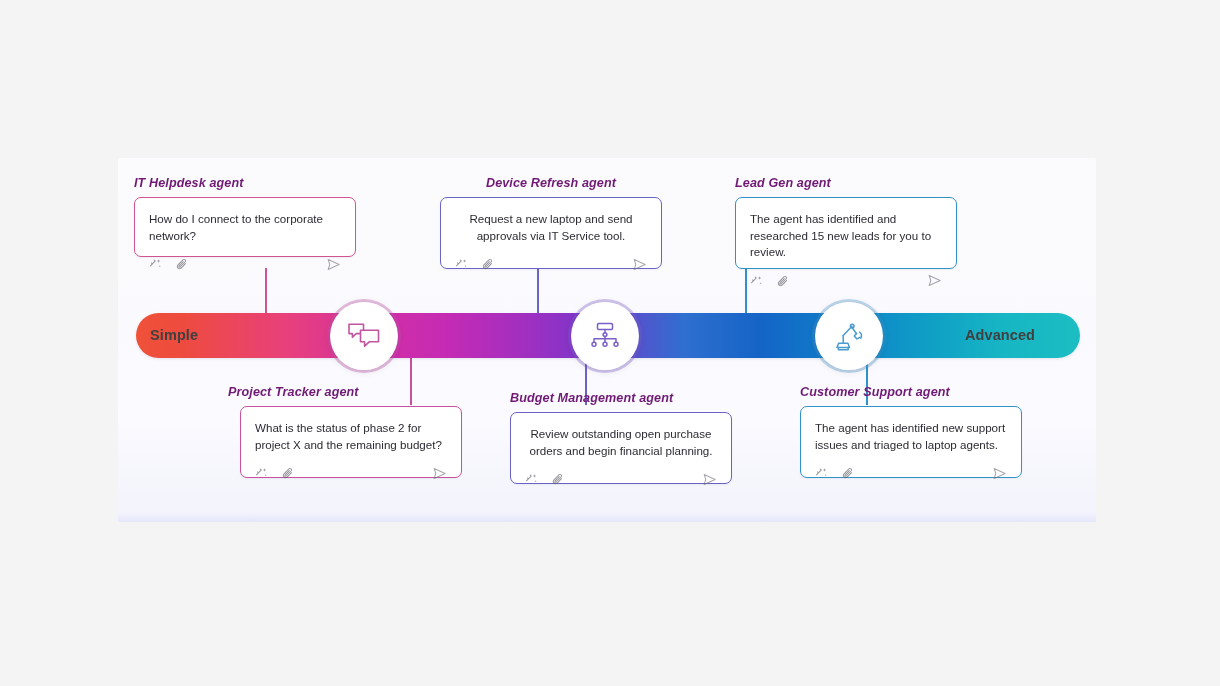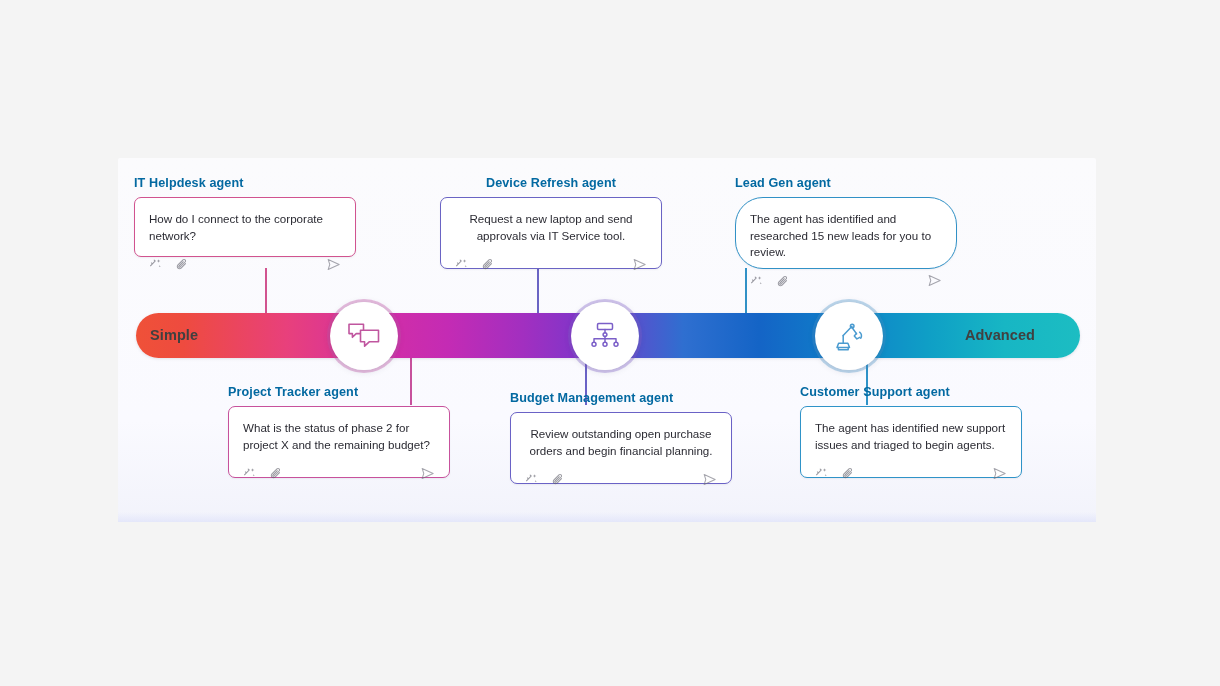"IT Helpdesk agent" .card-title { color: #0369a1 -> #701a75; font-style: none -> italic }
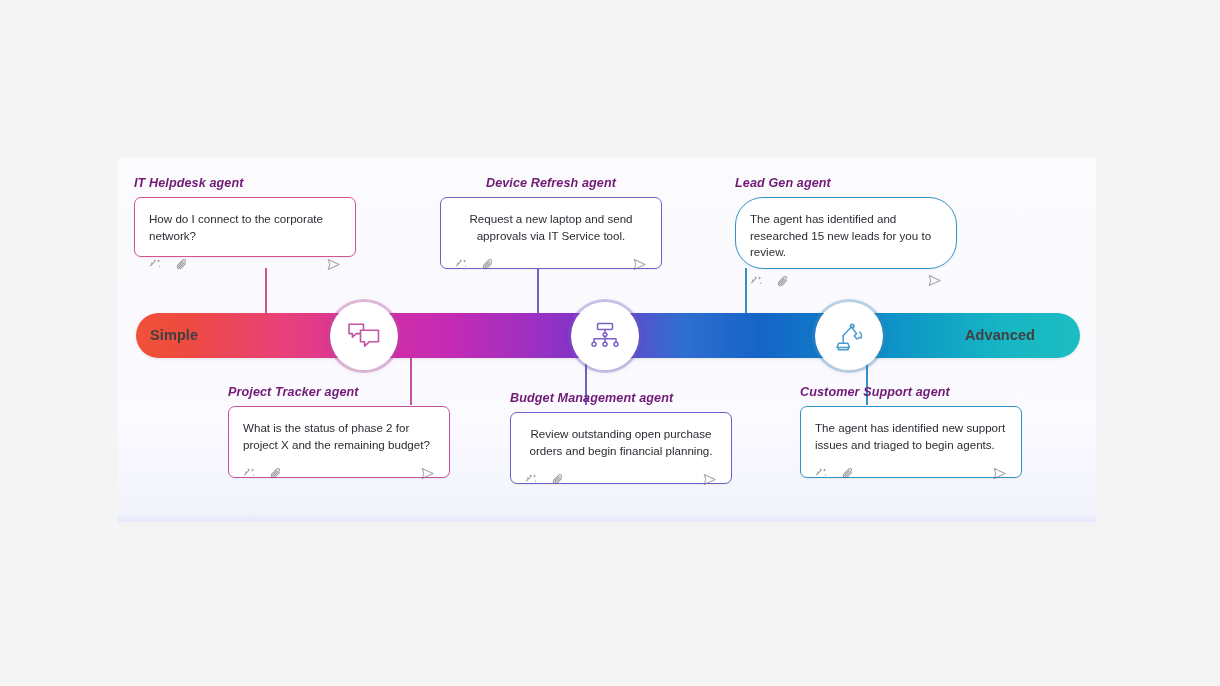"The agent has identified and" div.card { border-radius: 28px -> none }
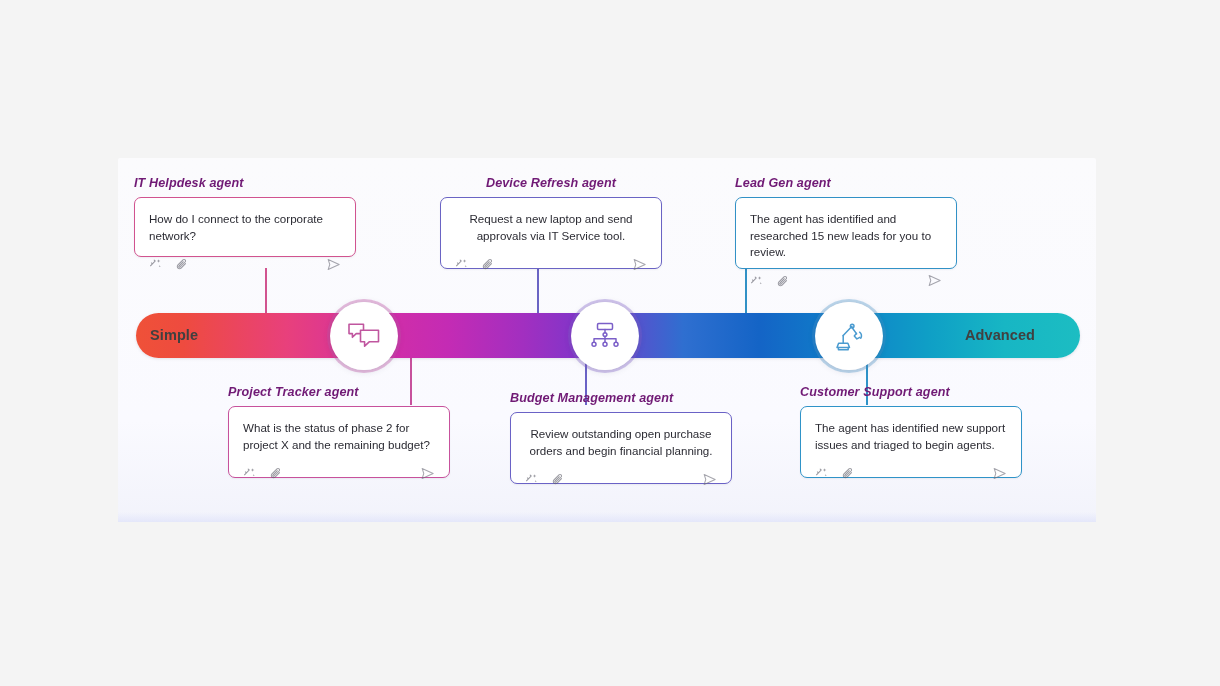"What is the status of" div.card { margin-left: none -> 12px }
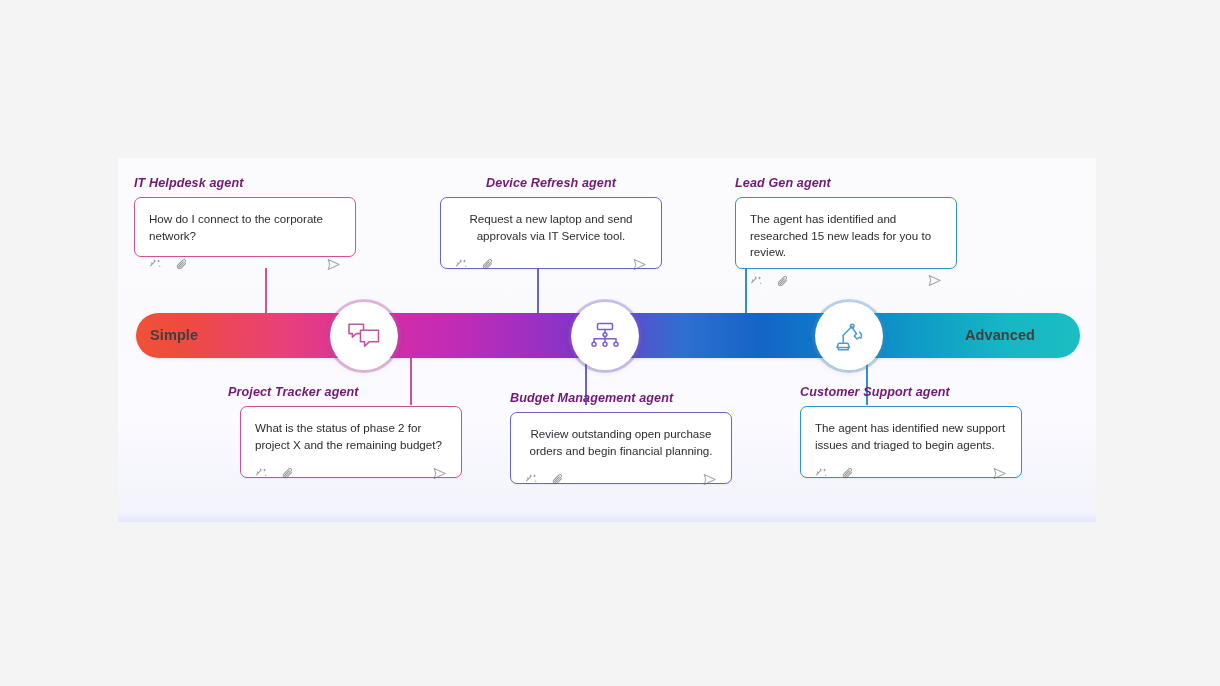"The agent has identified new" div.card-text { text: begin -> laptop }
